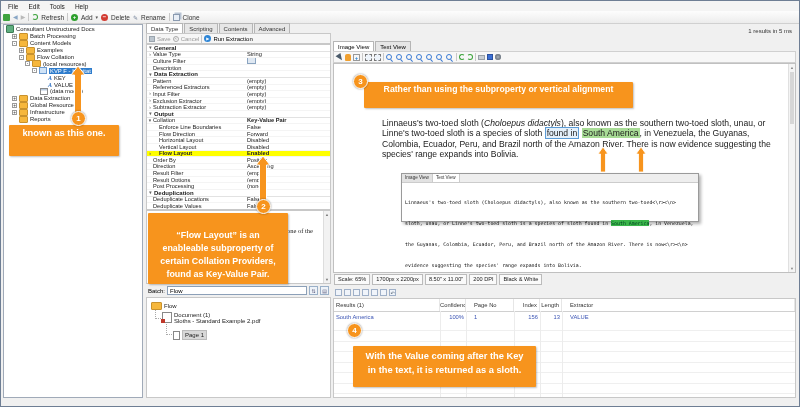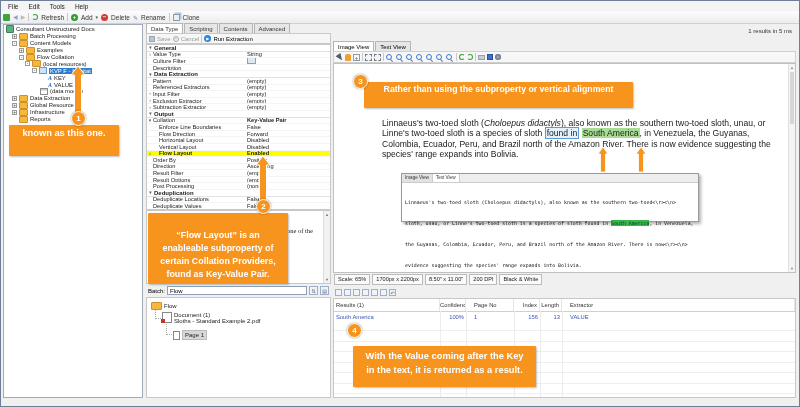"in the text, it is" div { text: result -> sloth }
